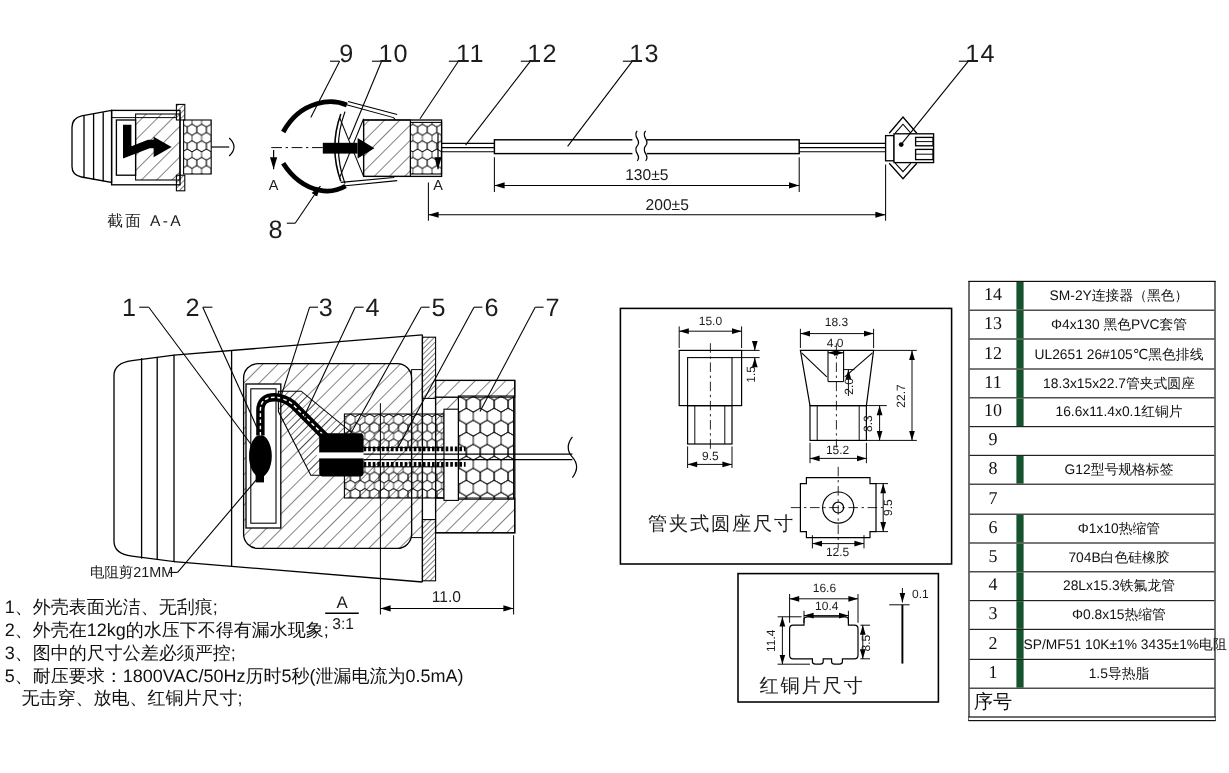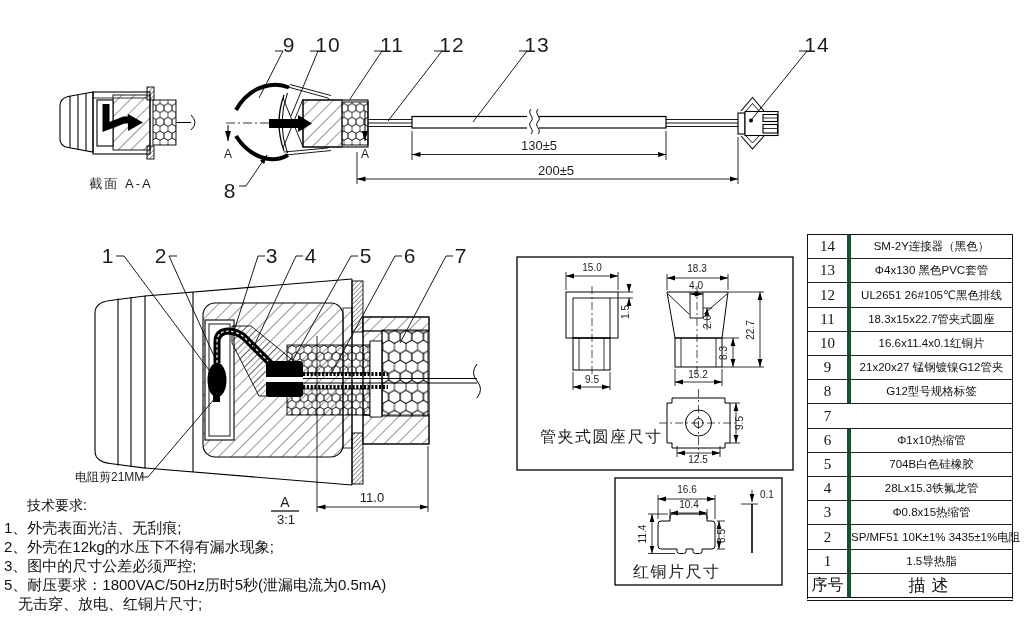"SM-2Y连接器（黑色）" .tcell.desc { border-left: 4px solid #14532d -> 6px solid #14532d }
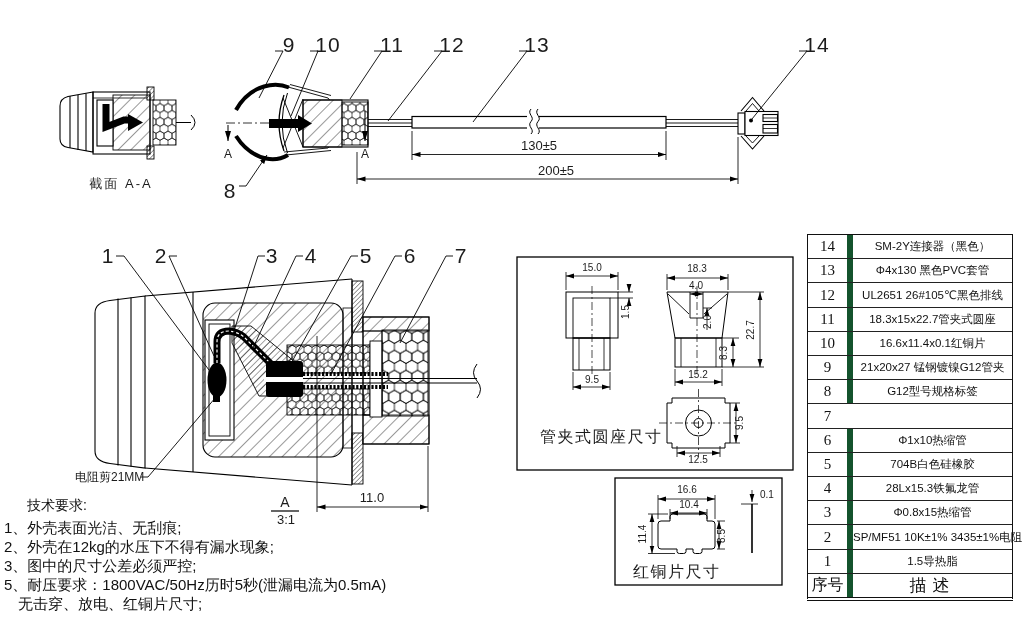"21x20x27 锰钢镀镍G12管夹" div.tcell { html: <div>21x20x27 锰钢镀镍G12管夹</div> -> none }
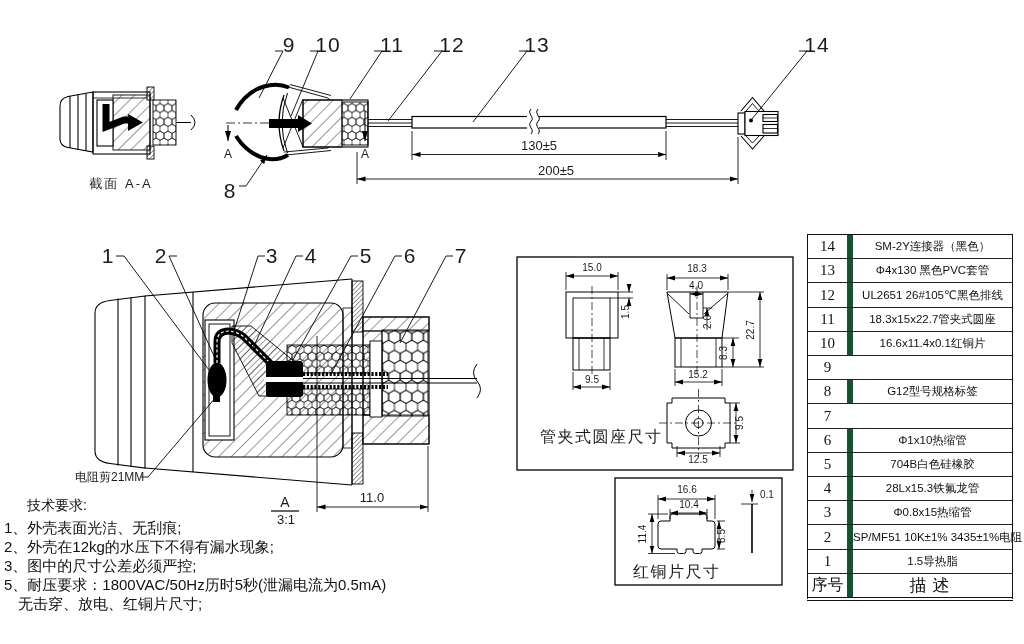"技术要求:" div.title { html: <div>技术要求:</div> -> none }
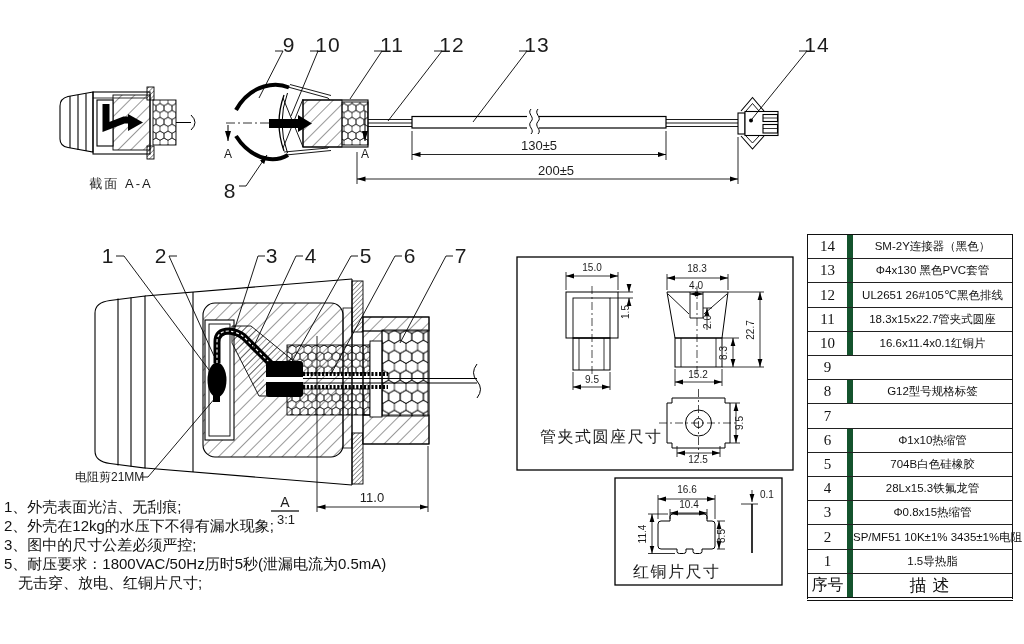"描述" div.tcell { html: <div>描述</div> -> none }
